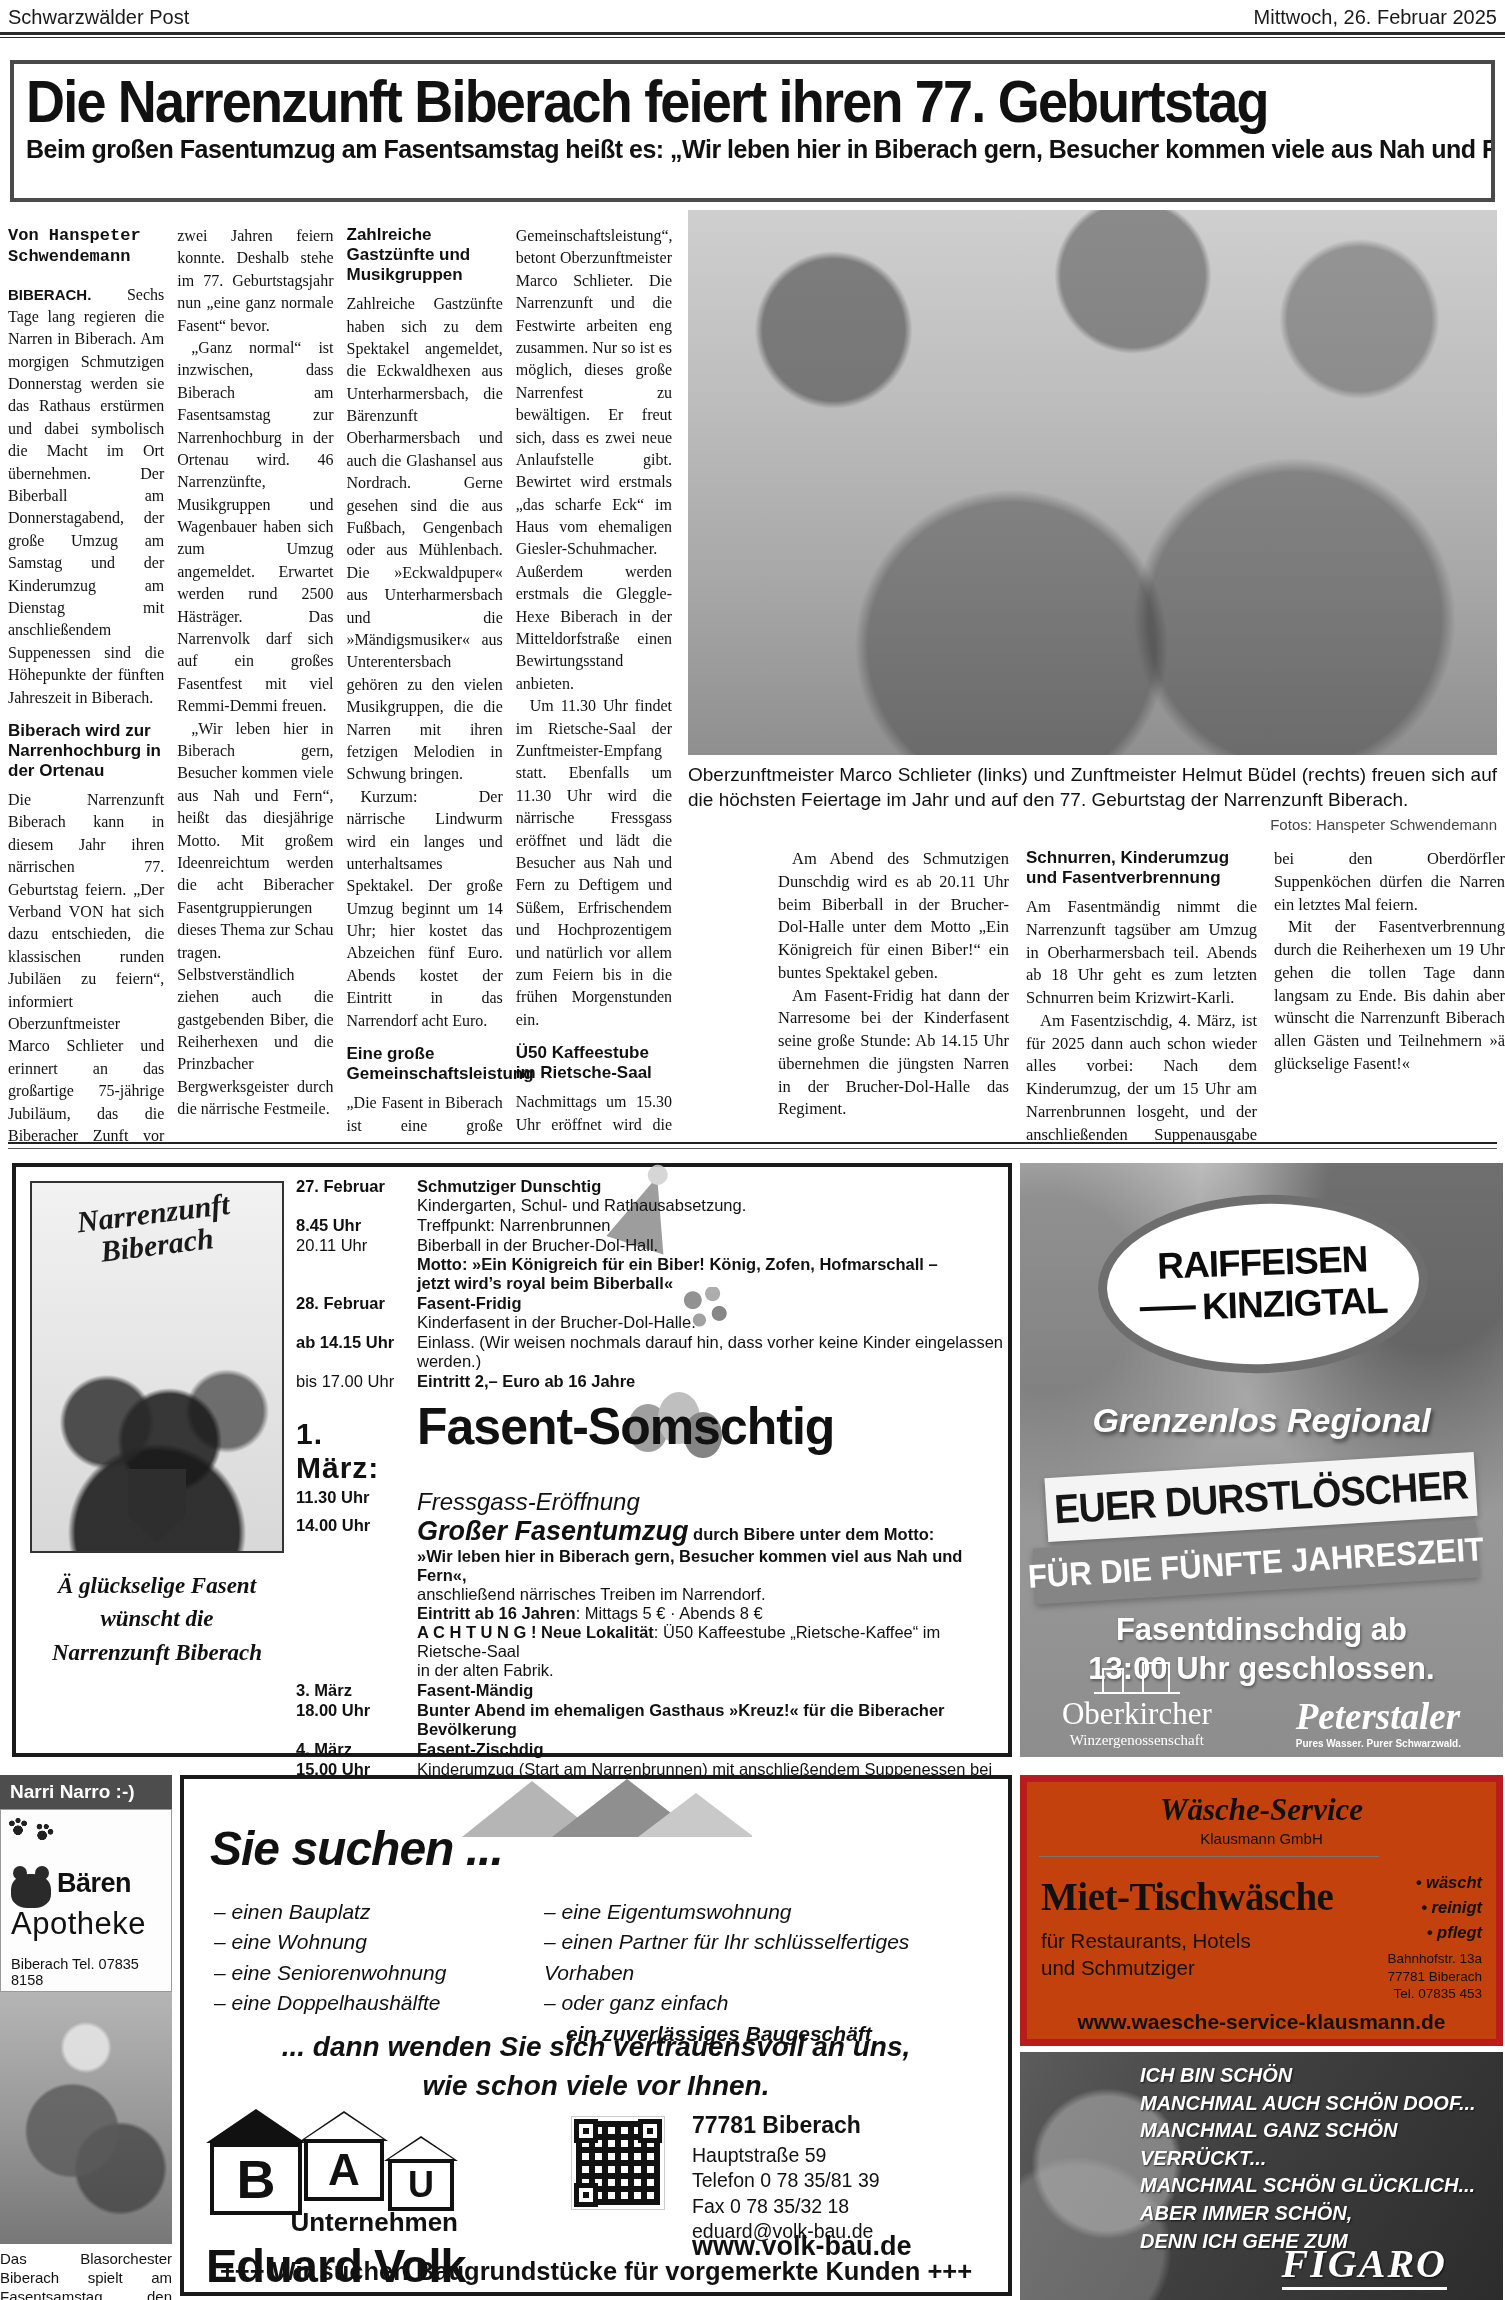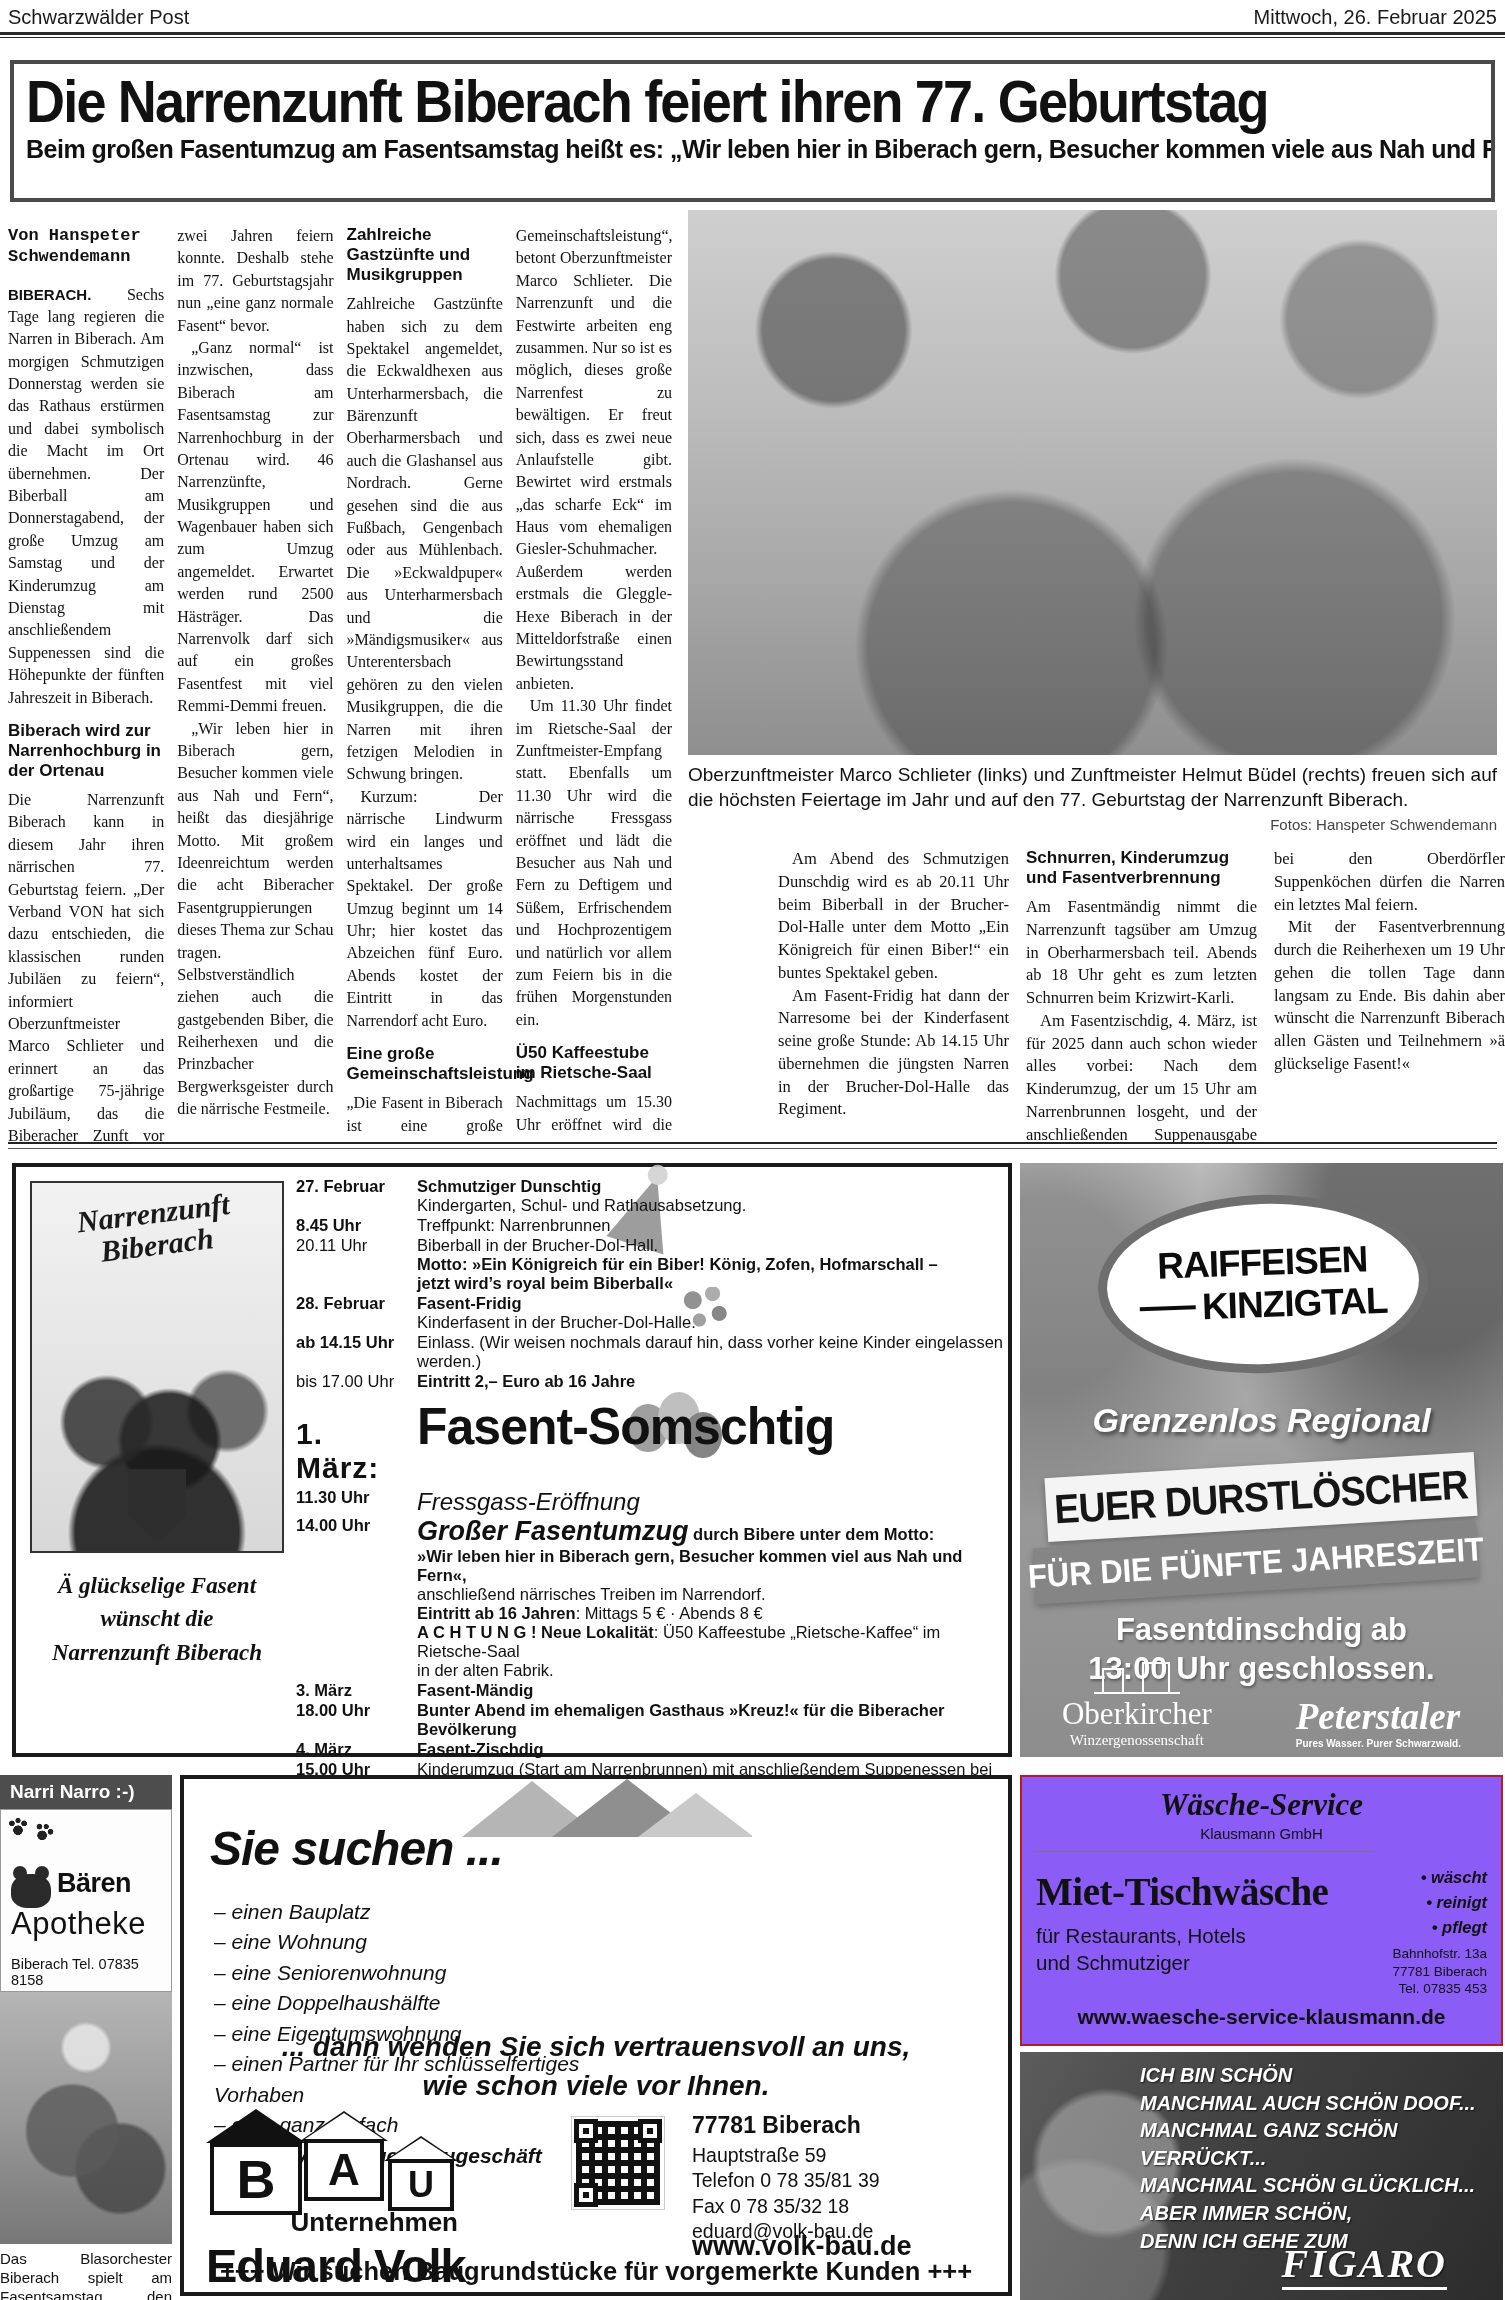"Wäsche-Service" .waesche-box { background: #8b5cf6 -> #c2410c; border: 2px solid #b91c1c -> 7px solid #b91c1c }
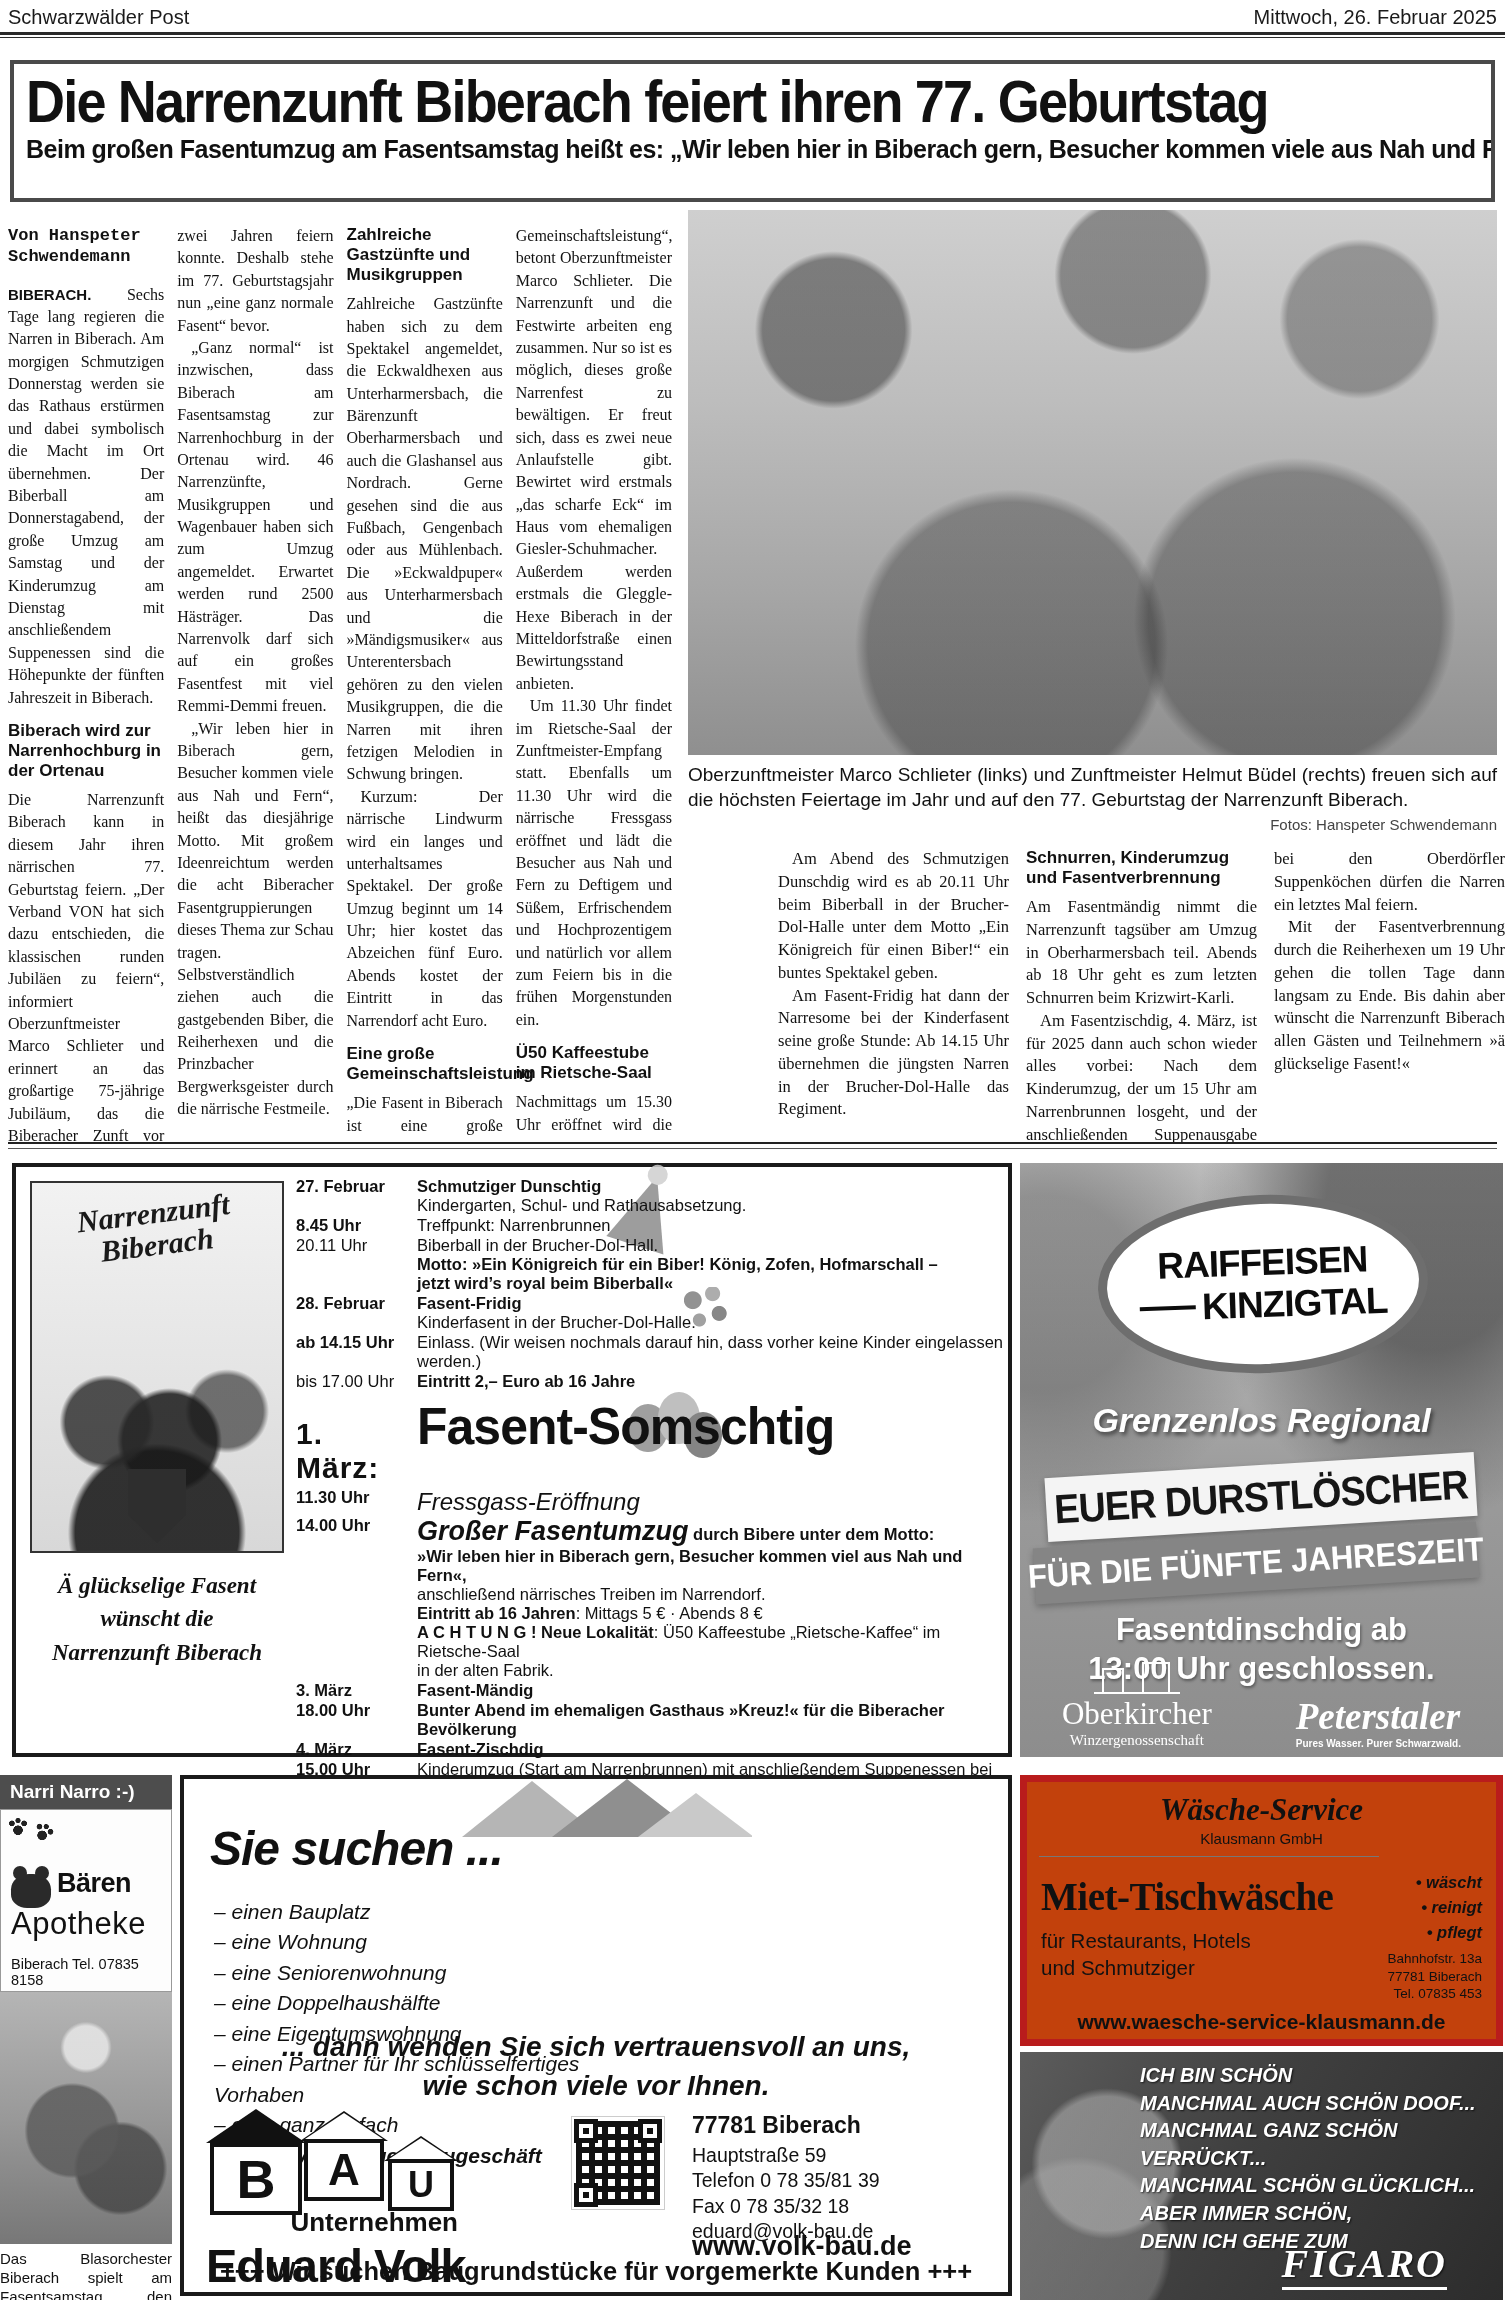"– einen Bauplatz" .bau-lists { flex-direction: column -> none }
